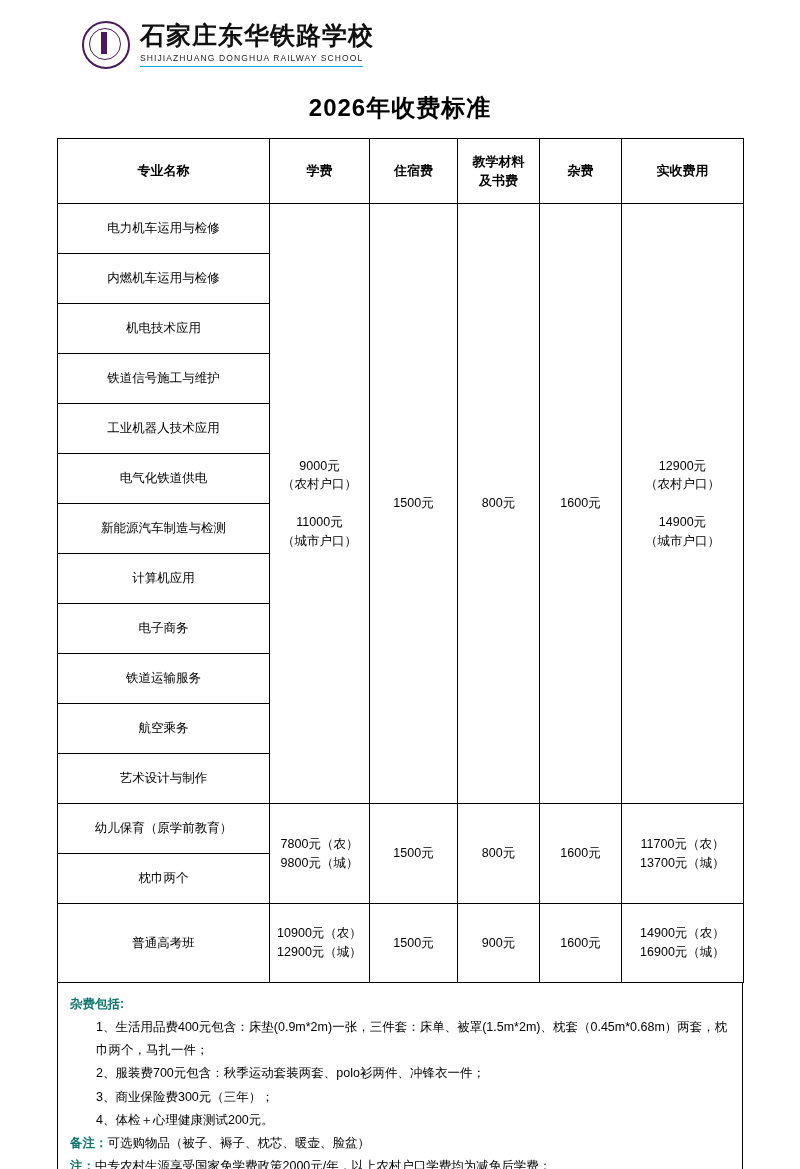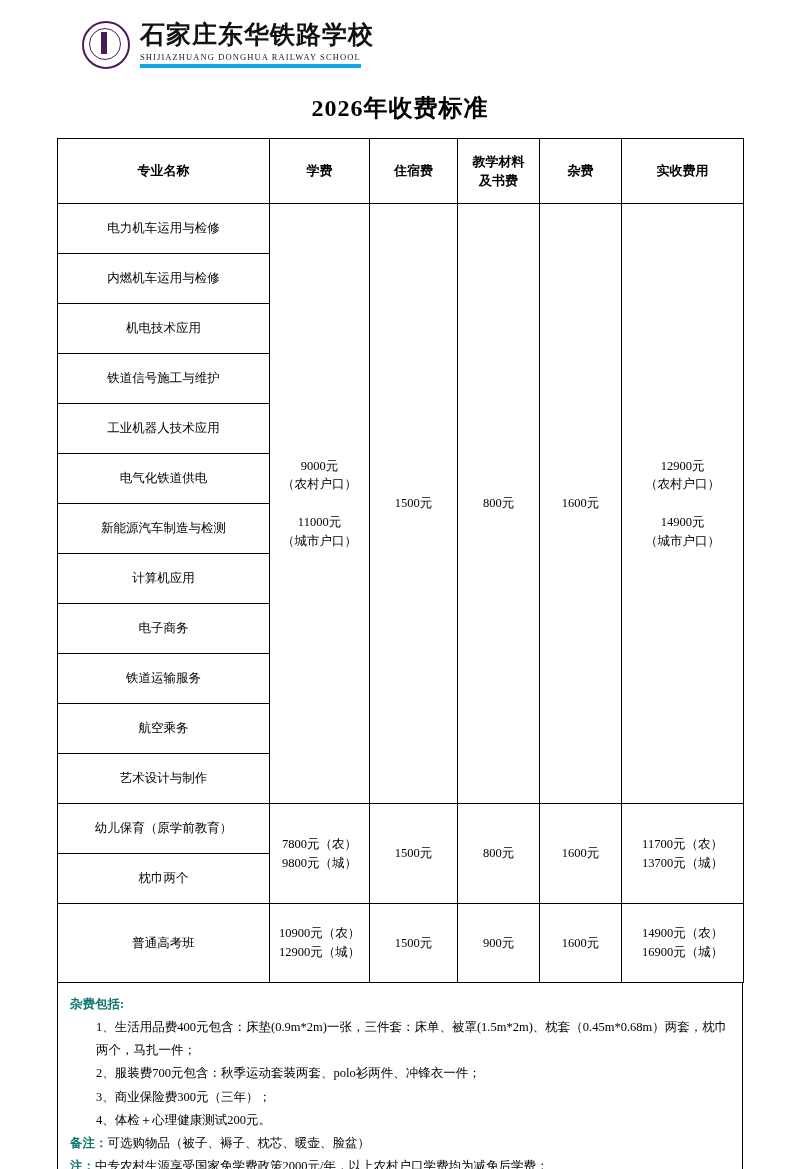"石家庄东华铁路学校" .page { font-family: Liberation Serif, serif -> none }
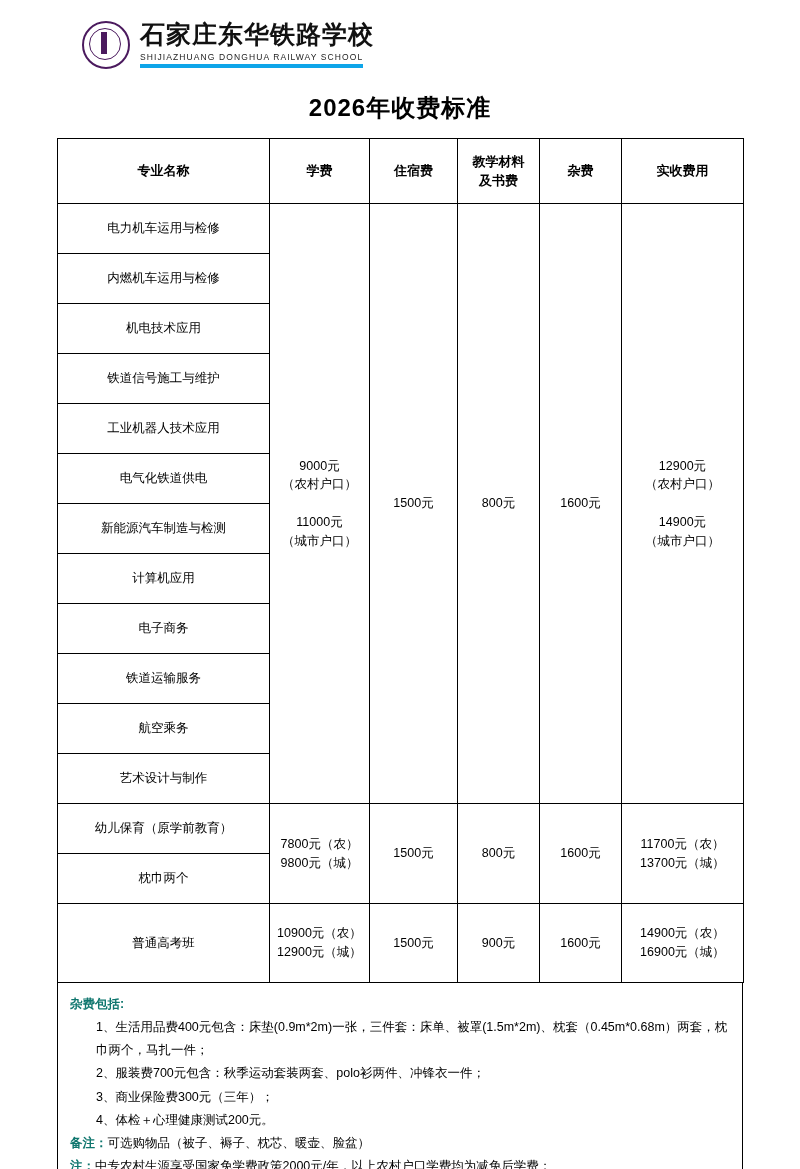"SHIJIAZHUANG DONGHUA RAILWAY SCHOOL" .logo-en { border-bottom: 4px solid #0ea5e9 -> 1px solid #0ea5e9 }
